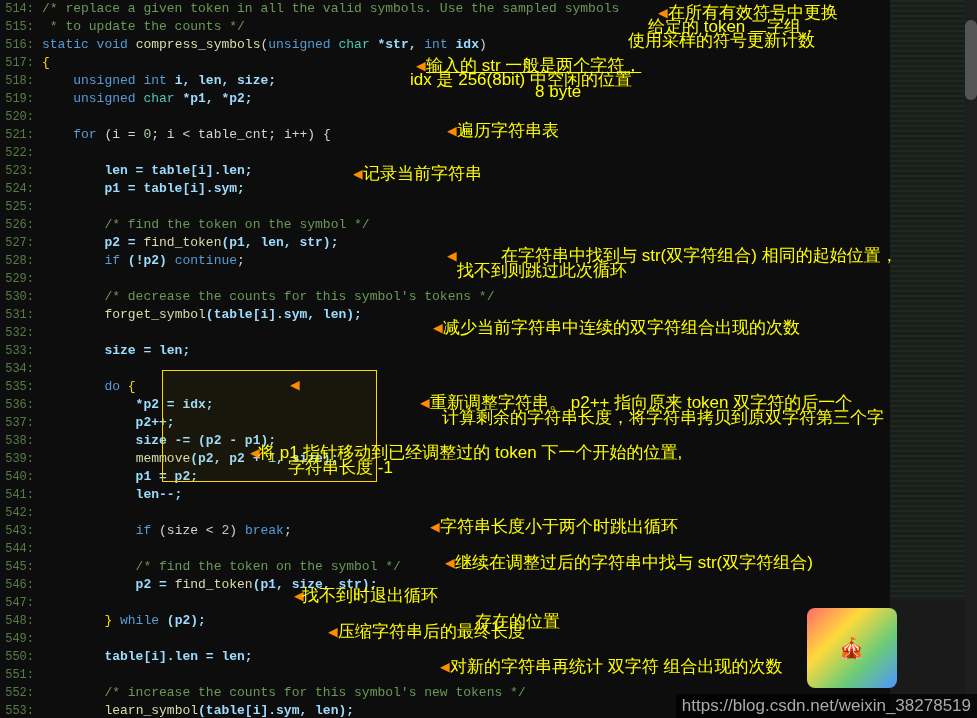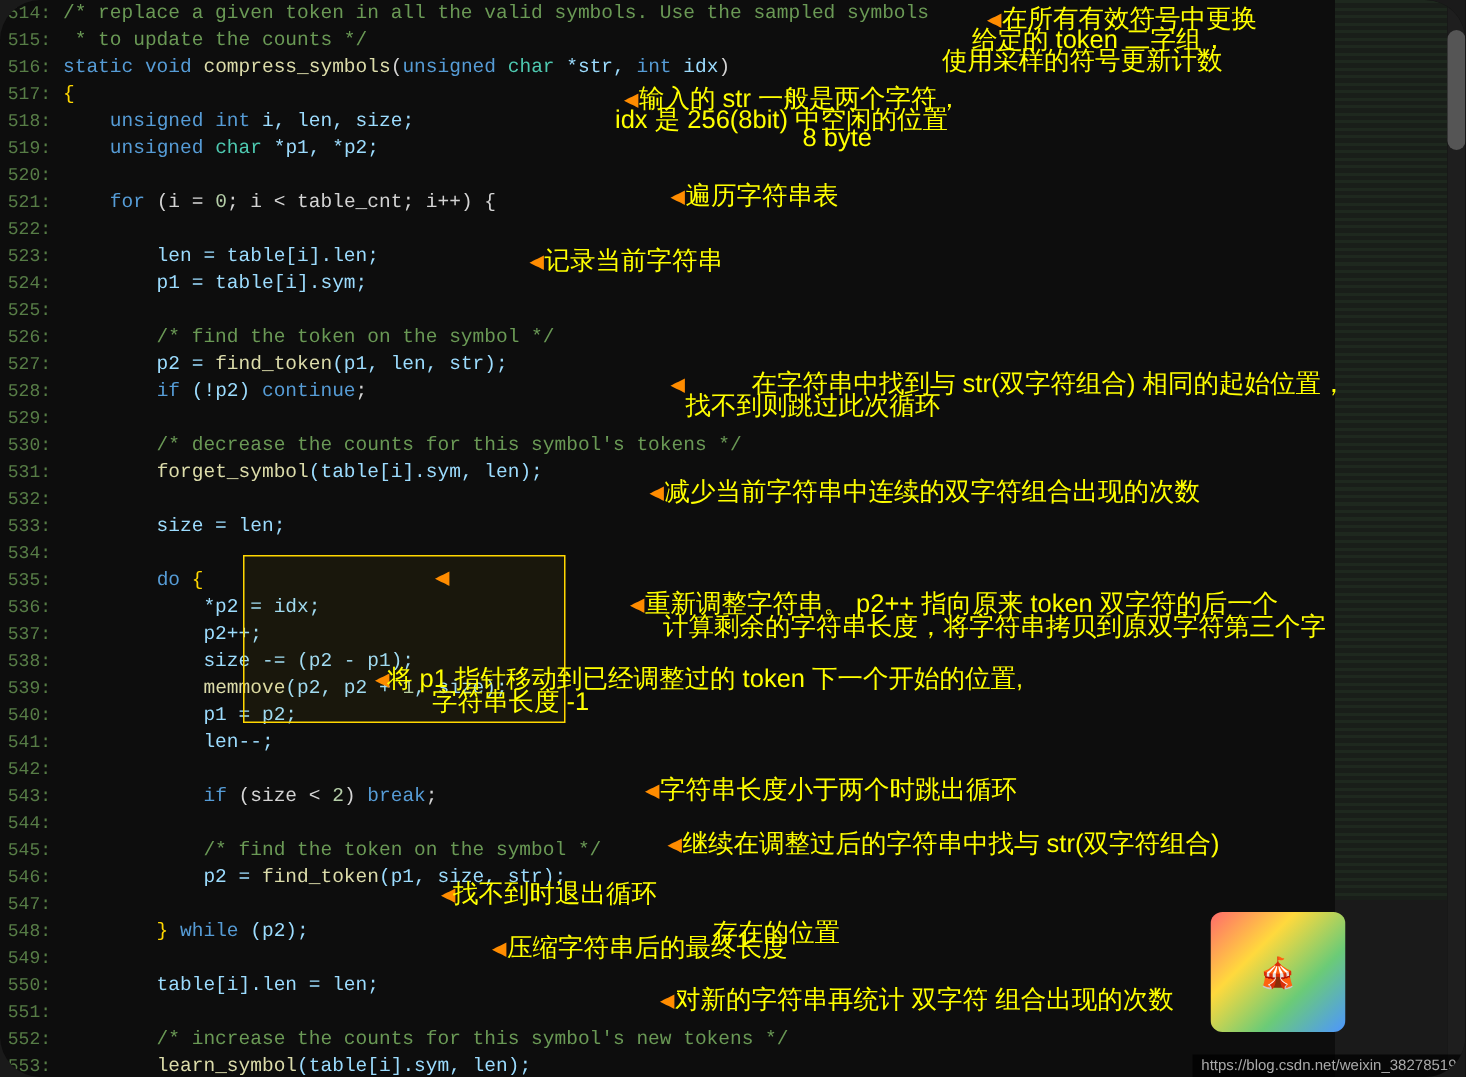"514:" .code-container { border-radius: 27px -> none }
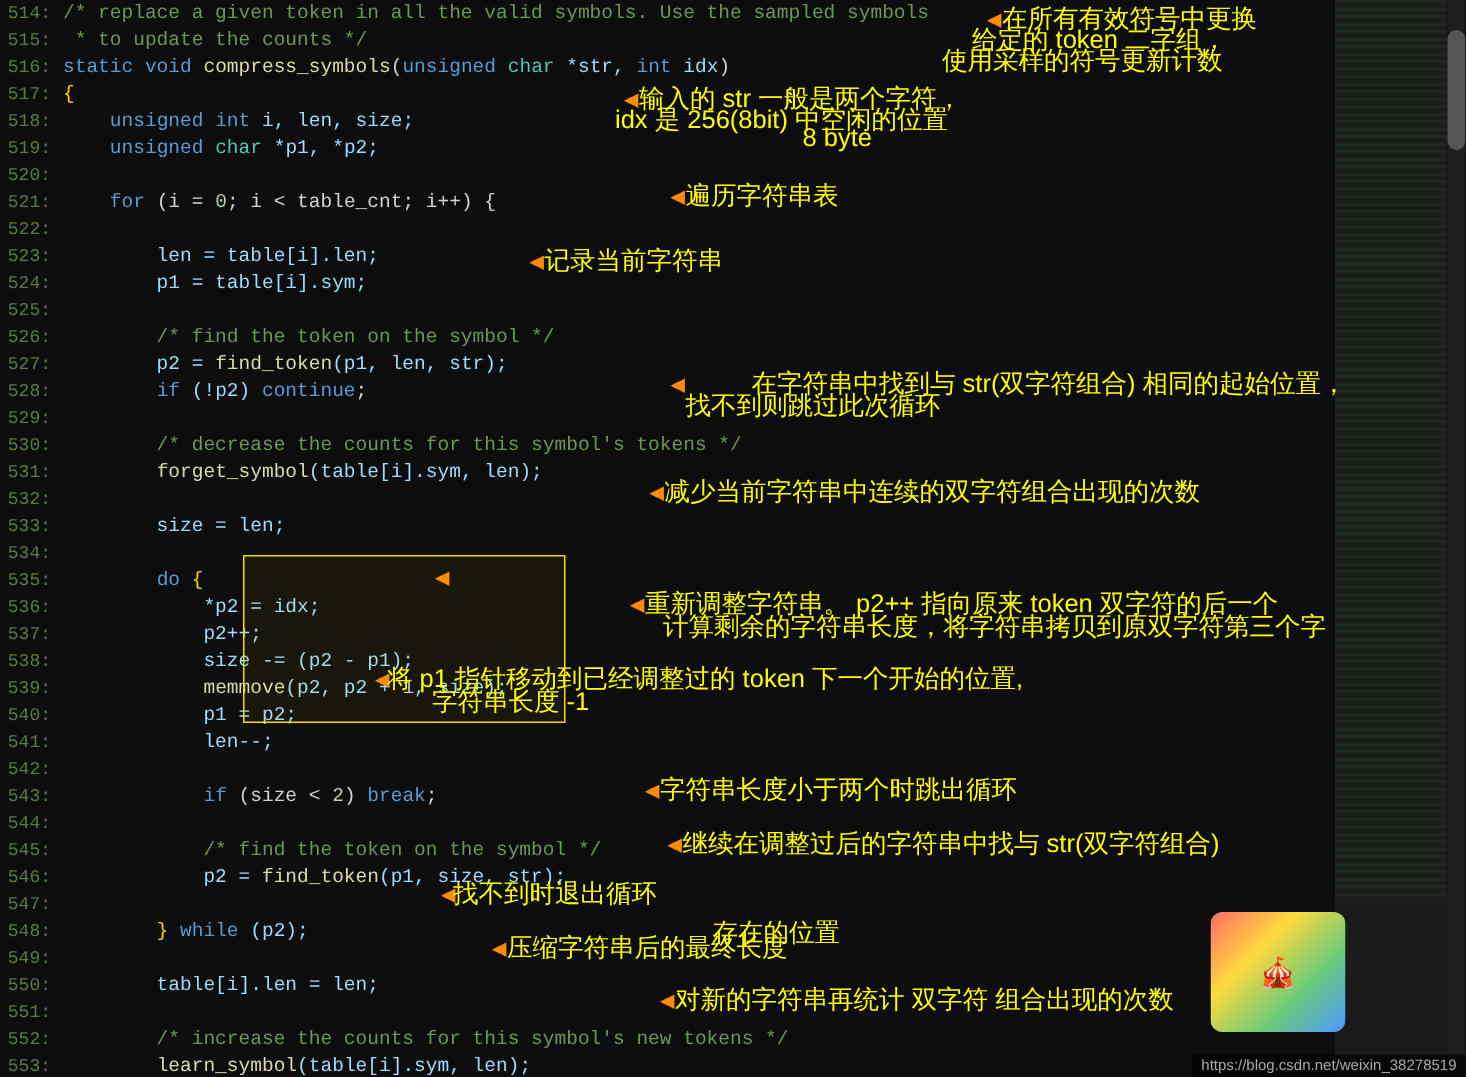"*str," .var { font-weight: none -> bold }
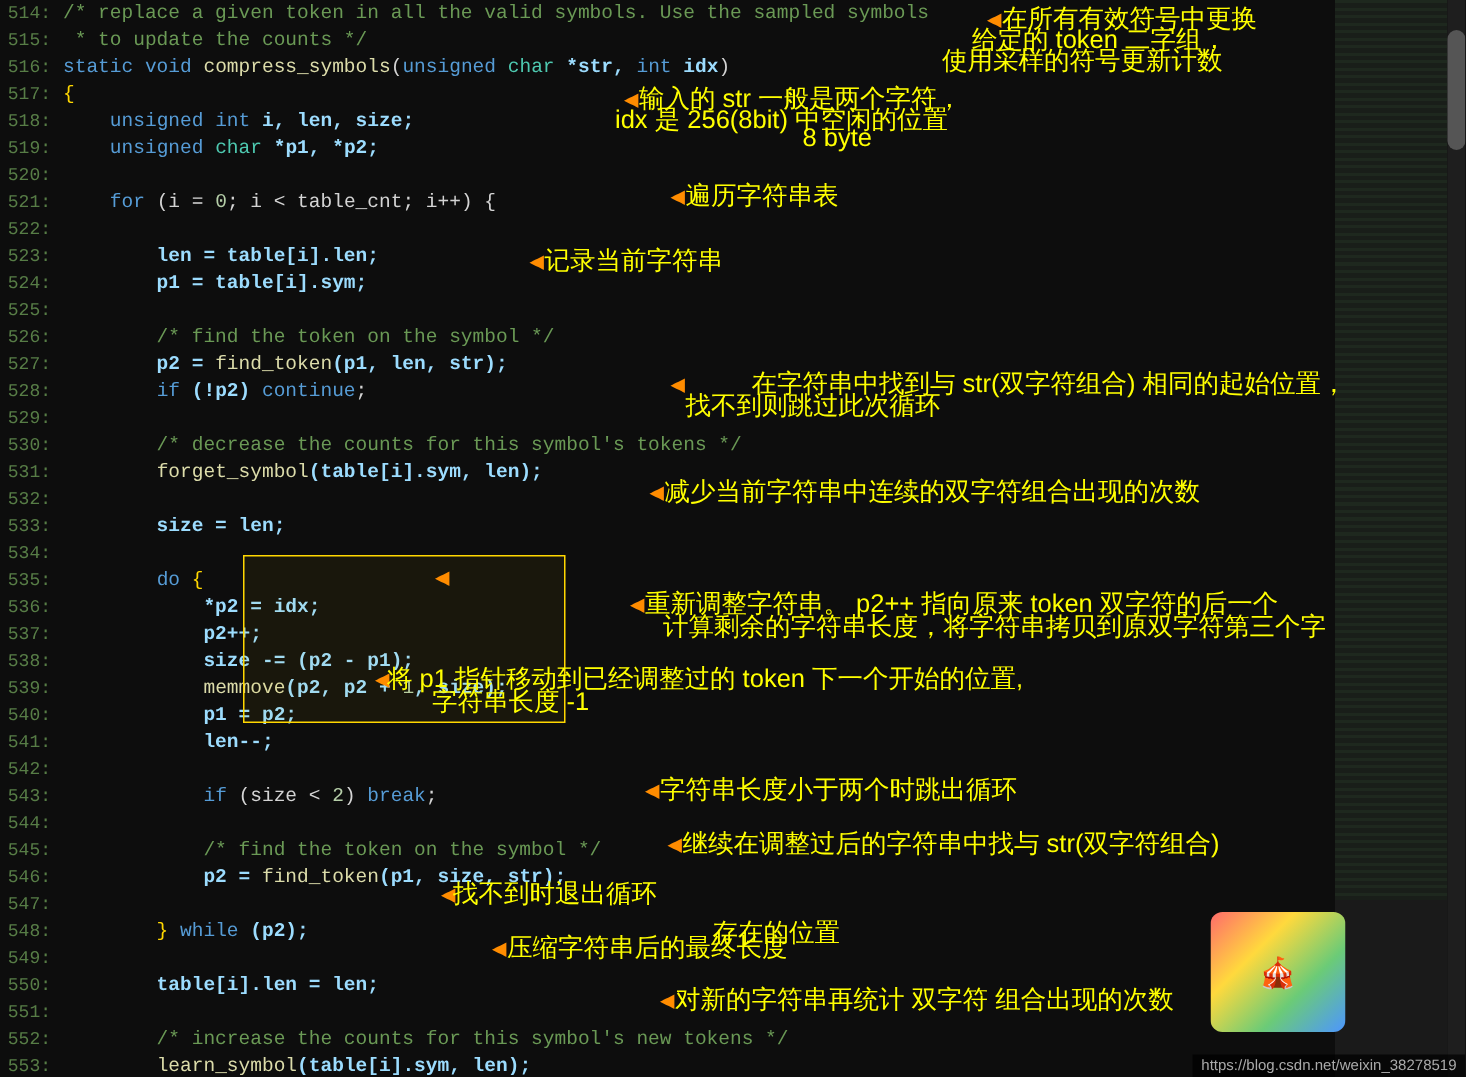"输入的 str 一般是两个字符，" div.annotation { text-decoration: none -> underline }
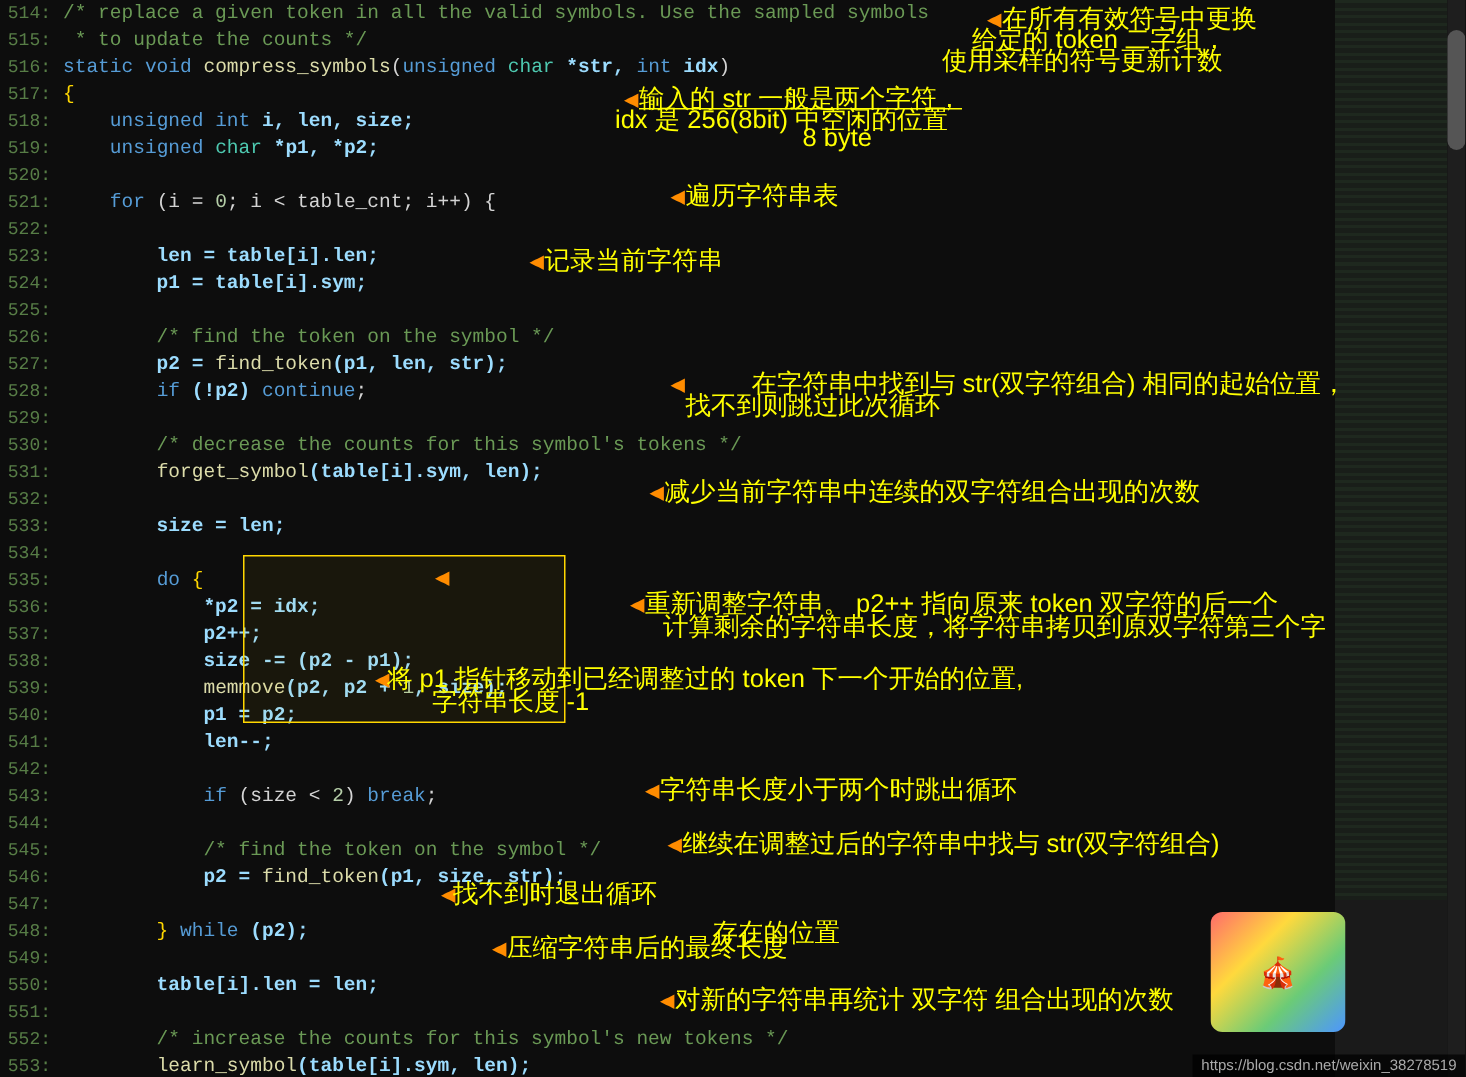"https://blog.csdn.net/weixin_38278519" .url-bar { font-size: 10px -> 17px }
